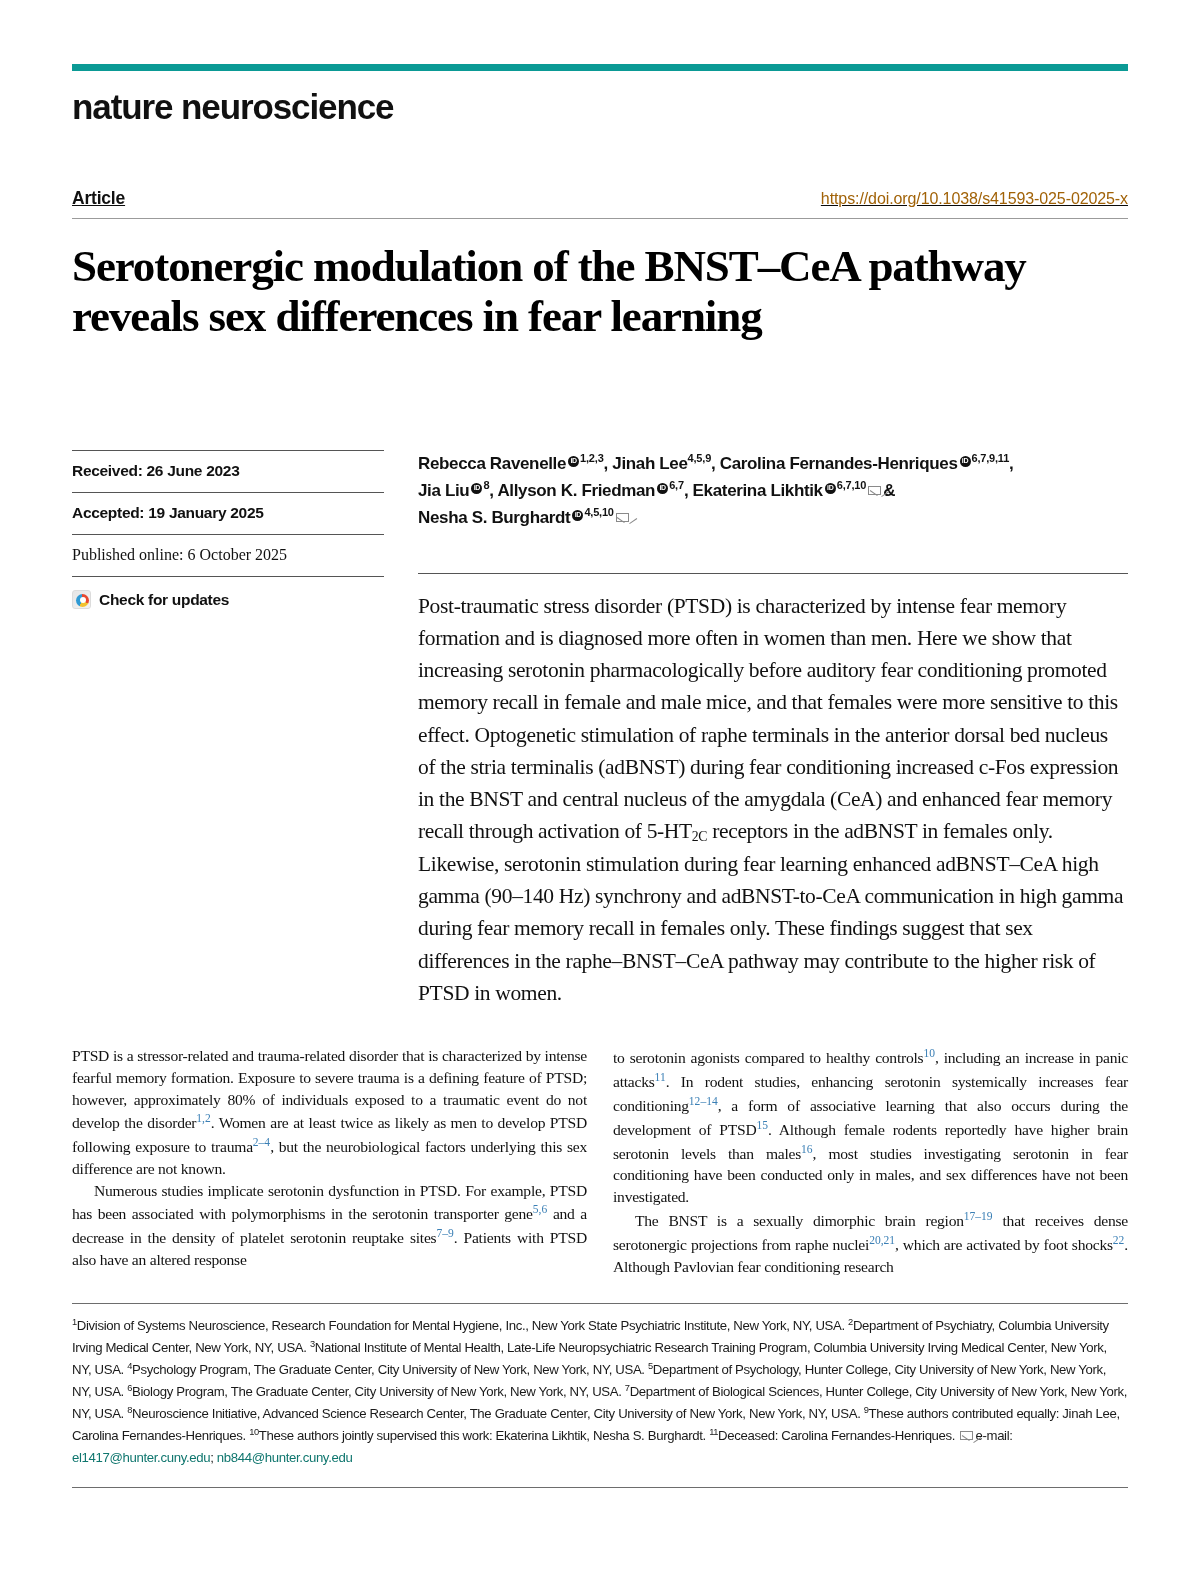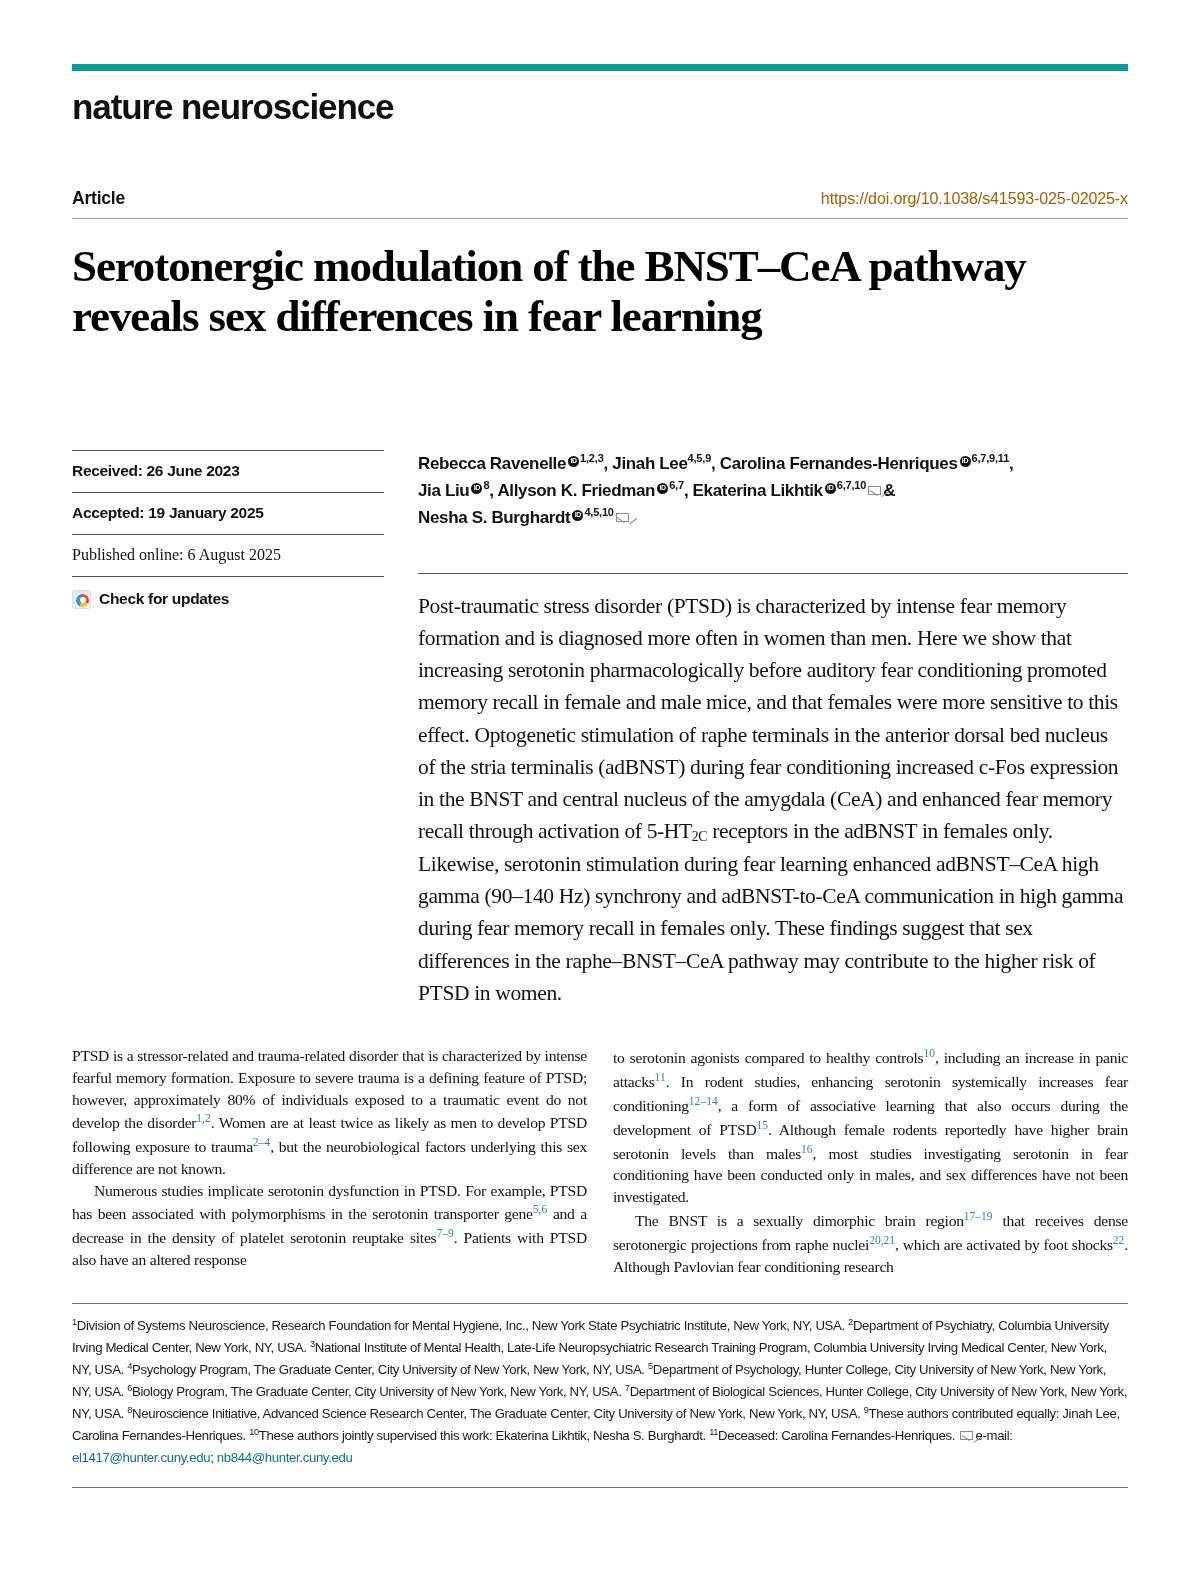"Article" .artrow { text-decoration: none -> underline }
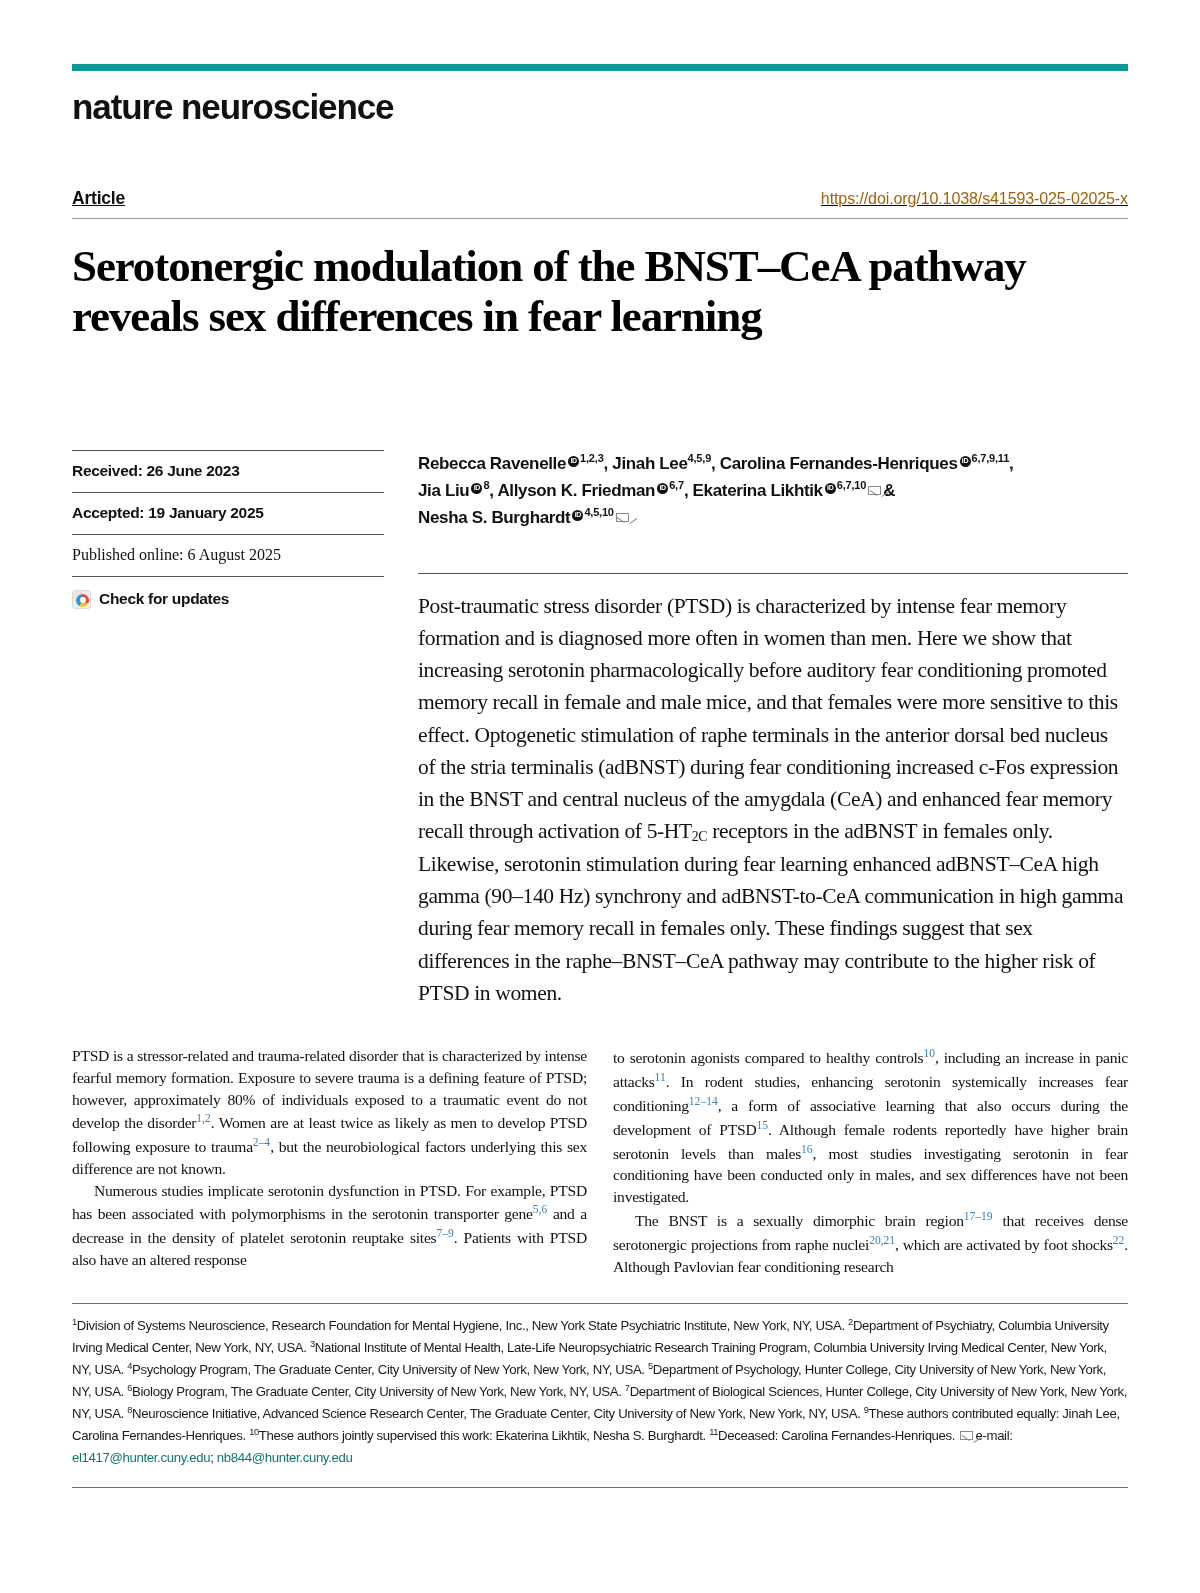"Published online: 6 August 2025" div.meta-item { text: August -> October }
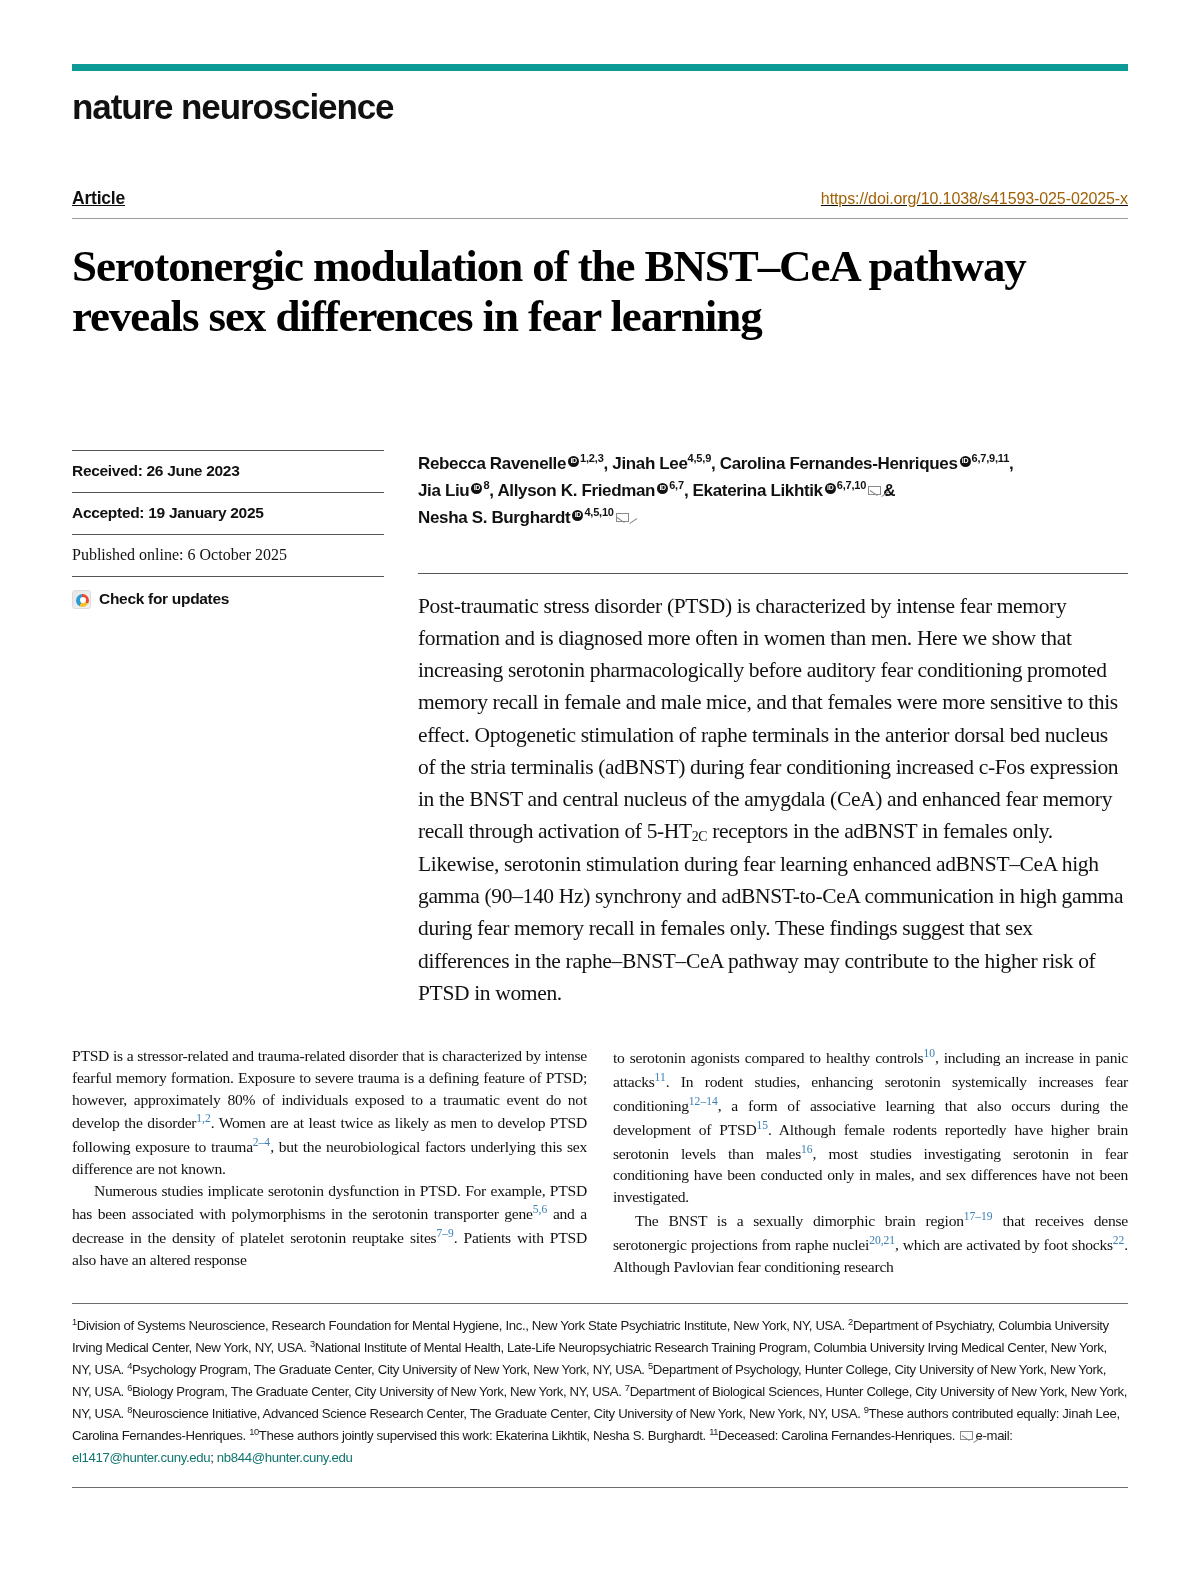"Check for updates" .meta-item.updates { align-items: center -> flex-end }
